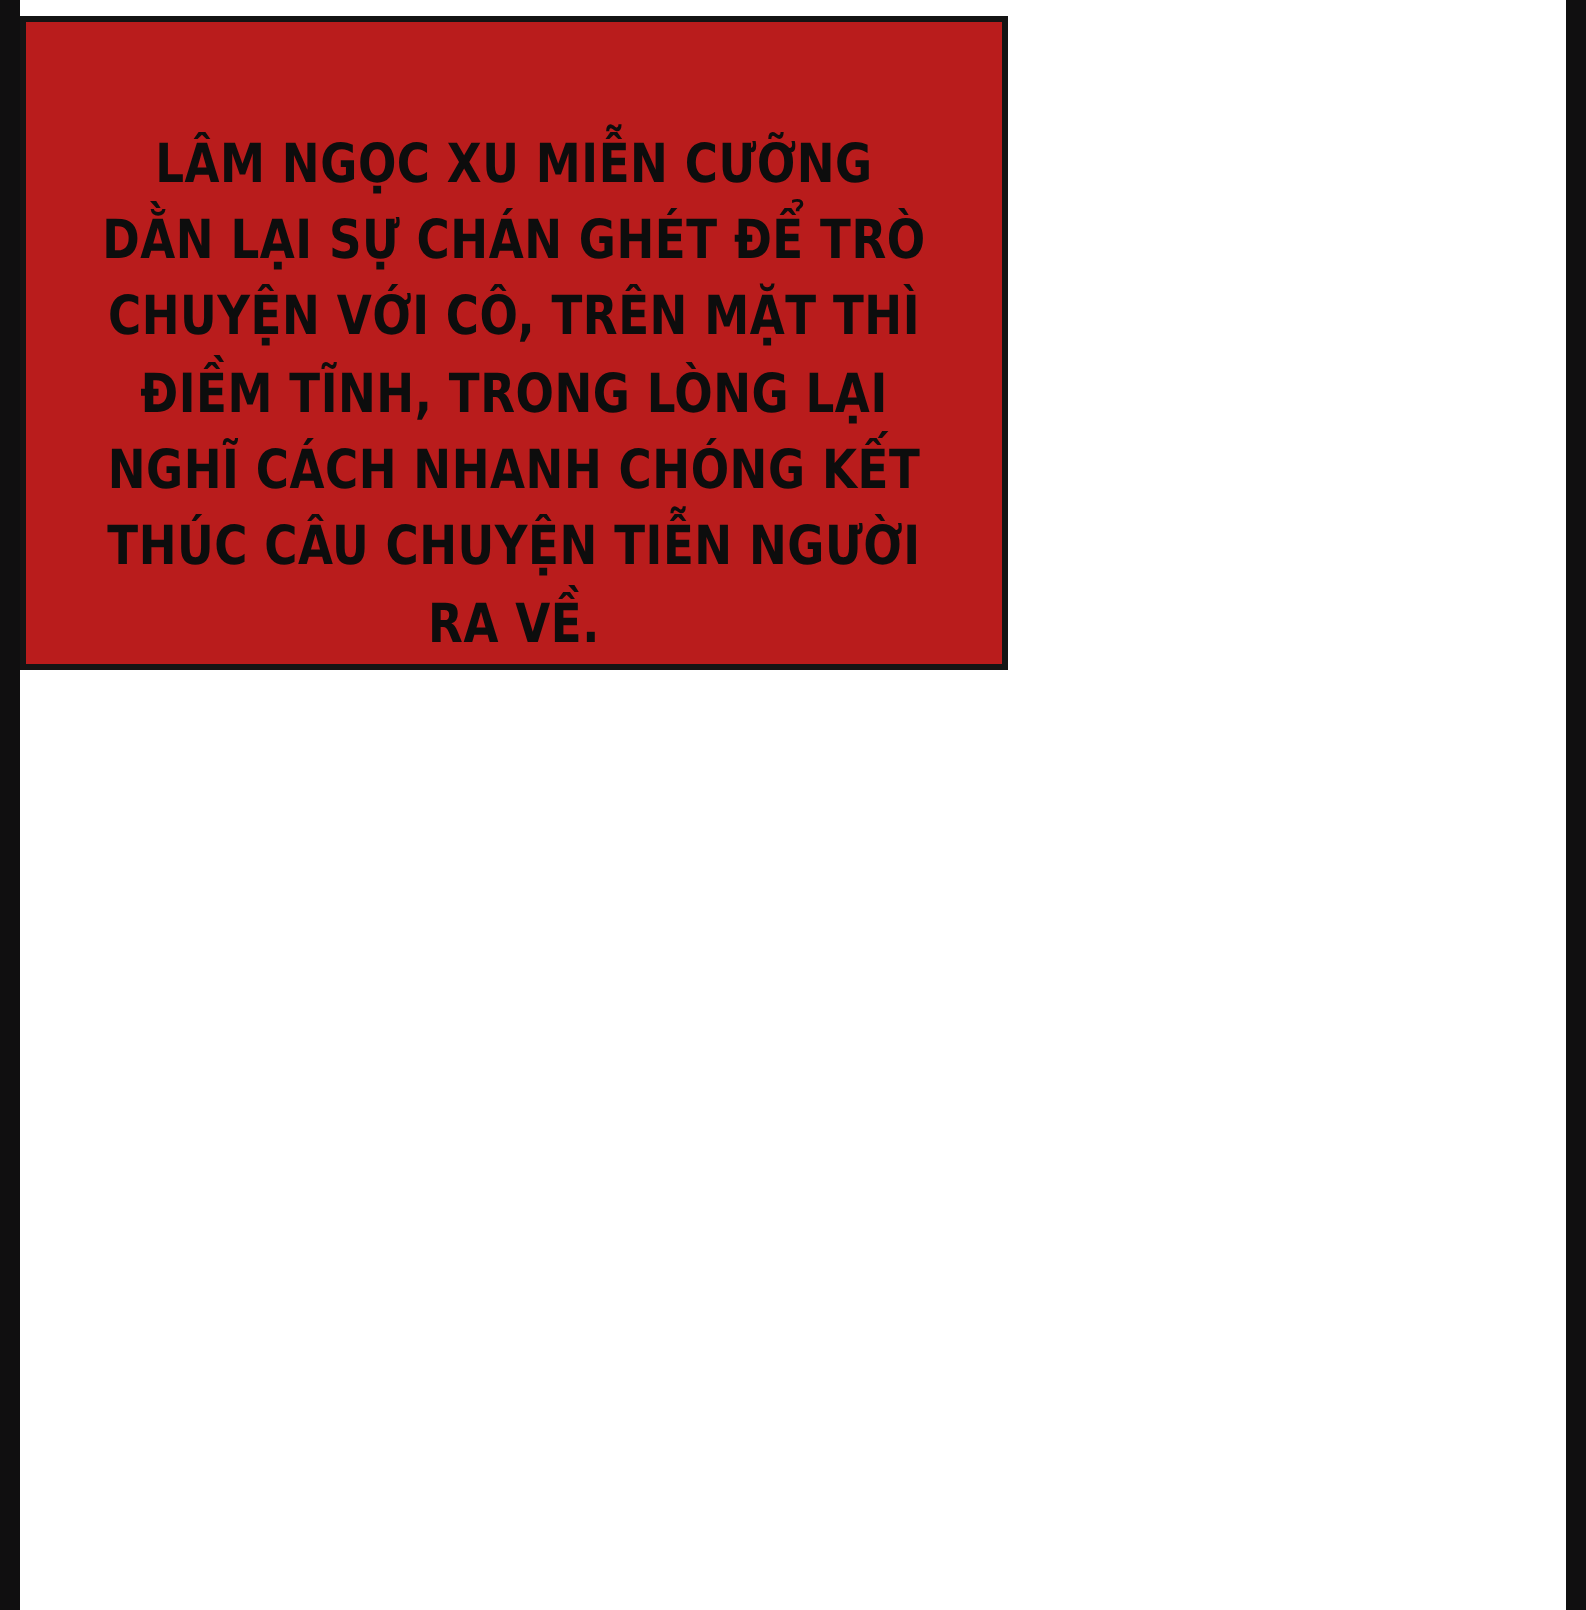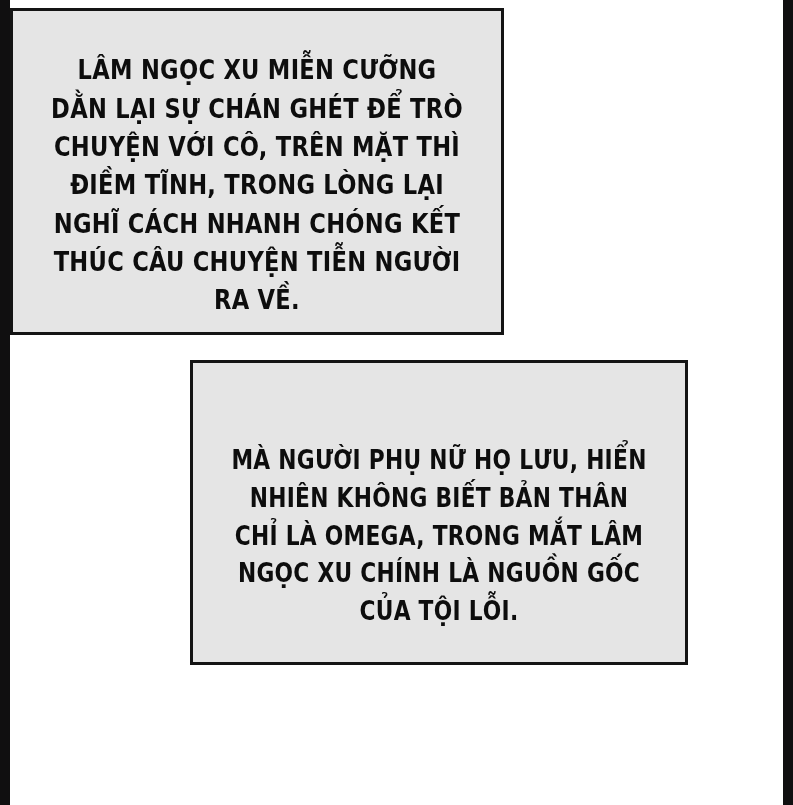"LÂM NGỌC XU MIỄN CƯỠNG" .panel { align-items: center -> flex-end; background: #e5e5e5 -> #b91c1c }
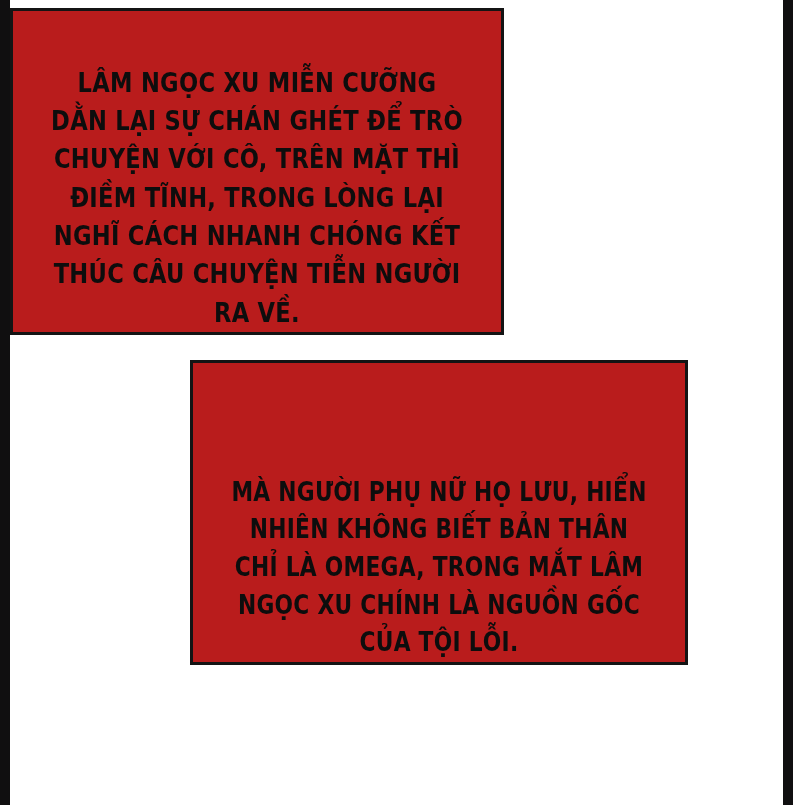"MÀ NGƯỜI PHỤ NỮ HỌ" div.panel { html: <div> <p>Mà người phụ nữ họ Lưu, hiển nhiên không biết bản thân chỉ là Omega, trong mắt Lâm Ngọc Xu chính là nguồn gốc của tội lỗi.</p> </div> -> none }
